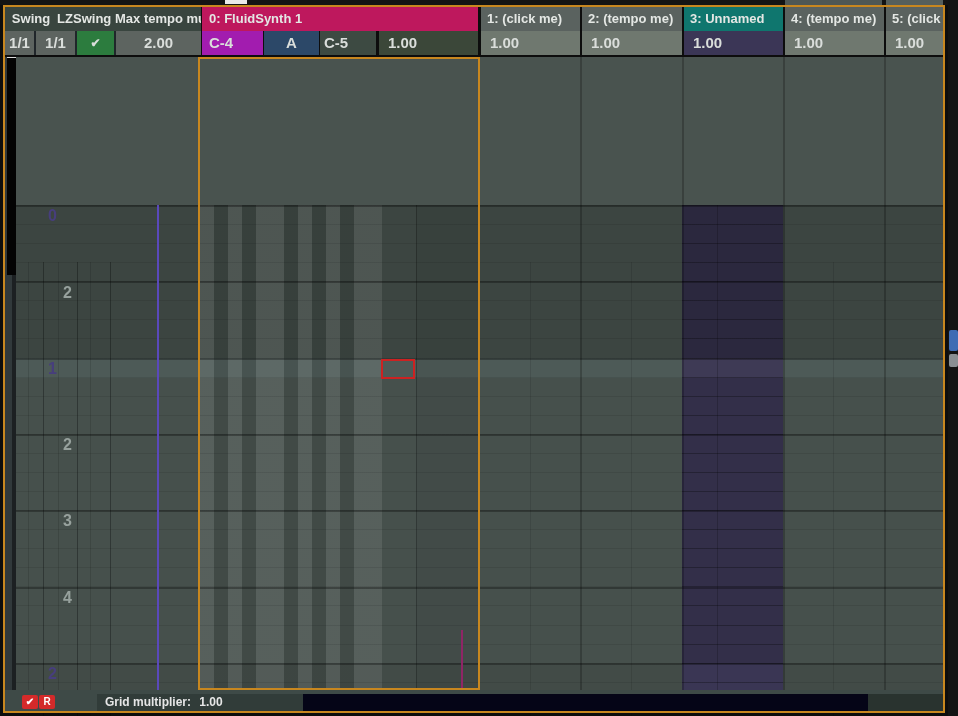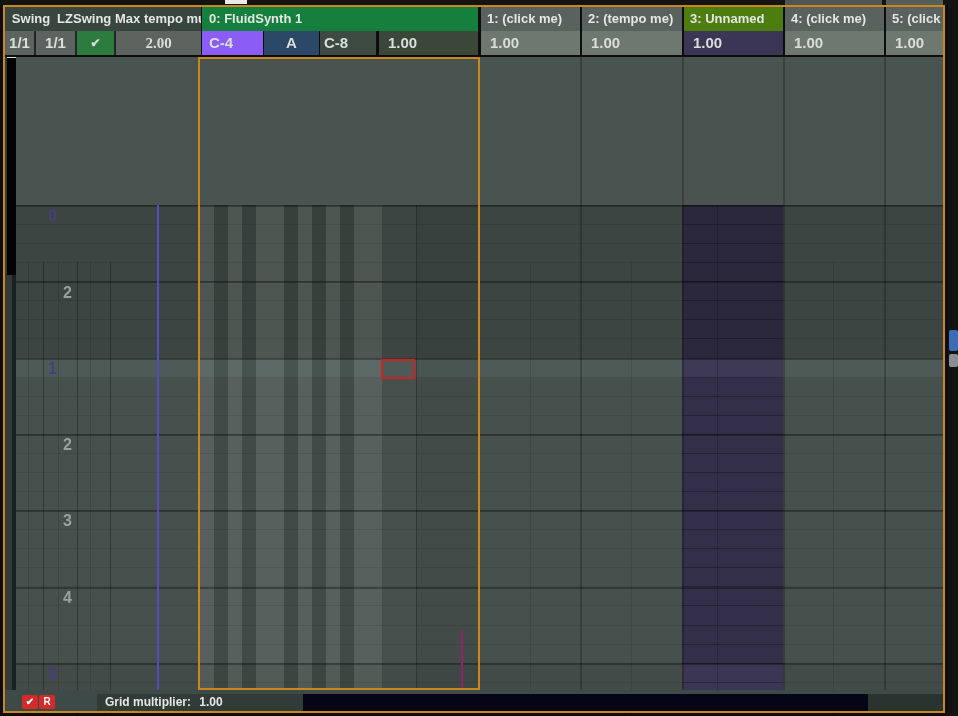"0: FluidSynth 1" div.hdrlbl { background: #15803d -> #be185d }
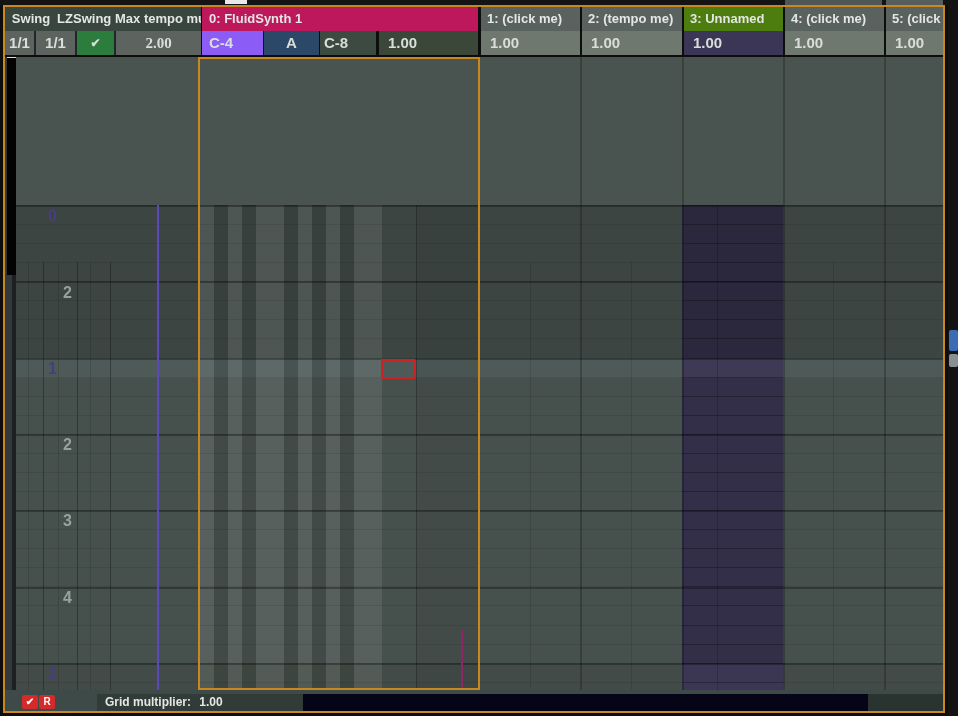"3: Unnamed" div.hdrlbl { background: #4d7c0f -> #0f766e }
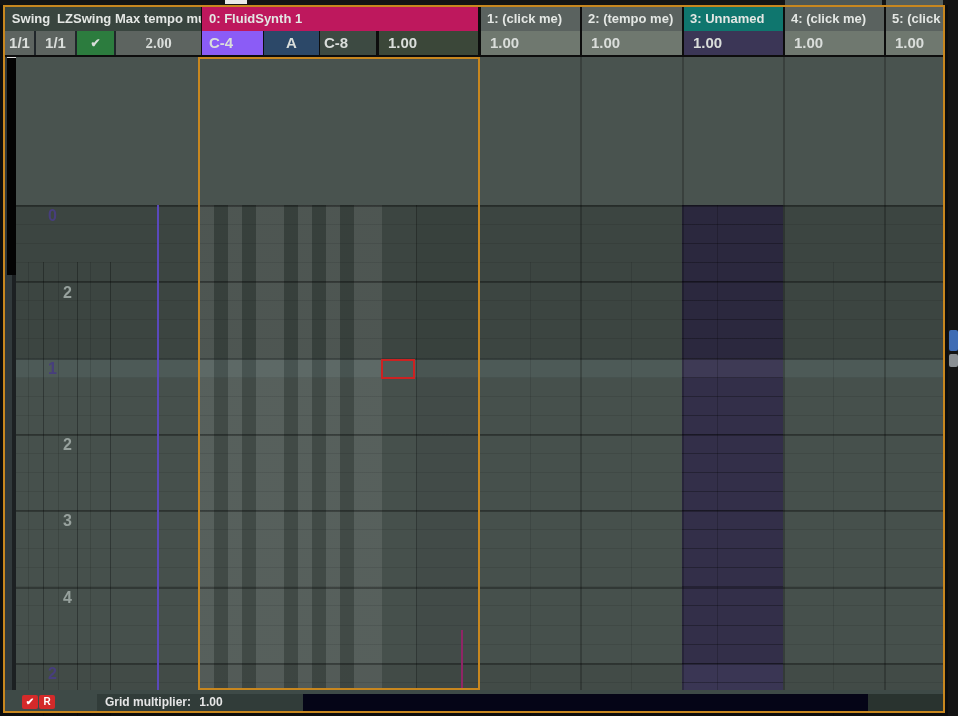"4: (click me)" div.hdrlbl { text: click -> tempo }
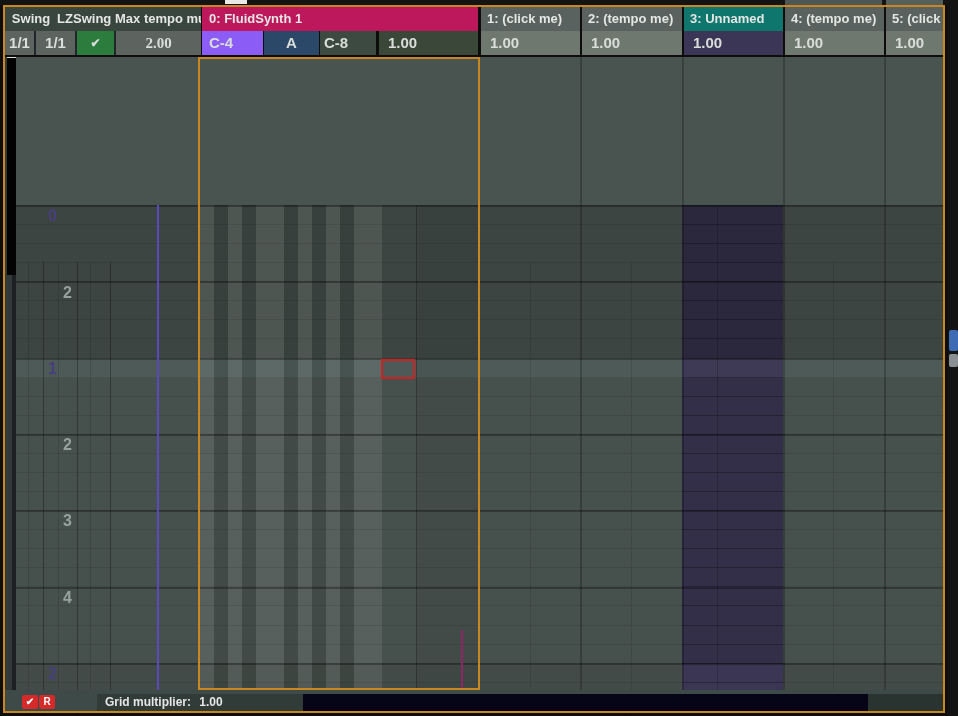"2.00" div.cell { font-family: Liberation Serif, serif -> none }
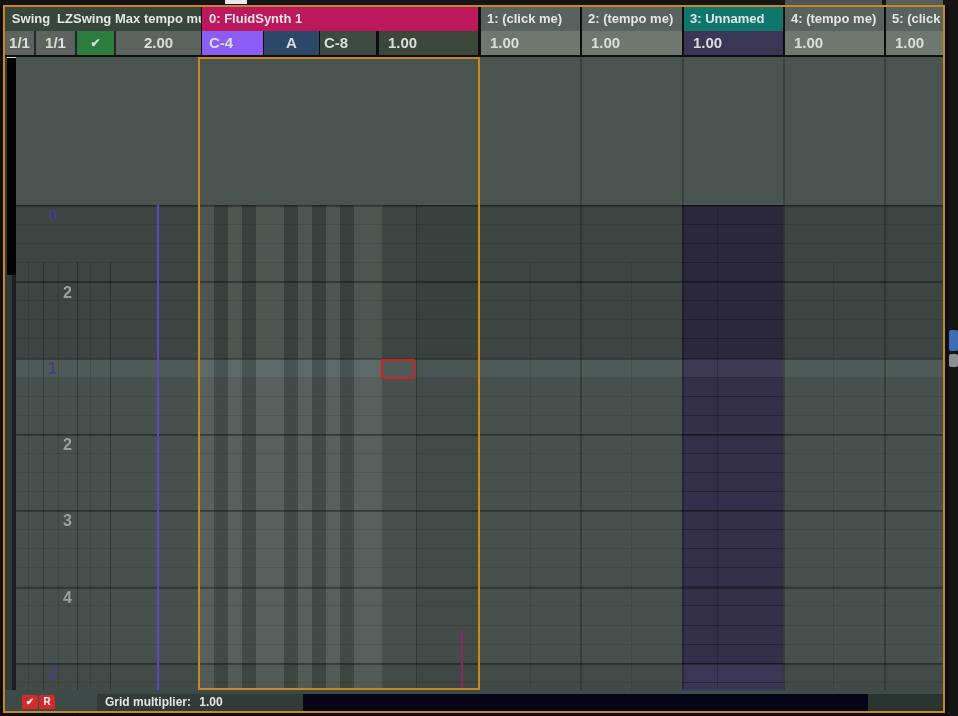"C-4" div.cell { background: #8b5cf6 -> #a21caf }
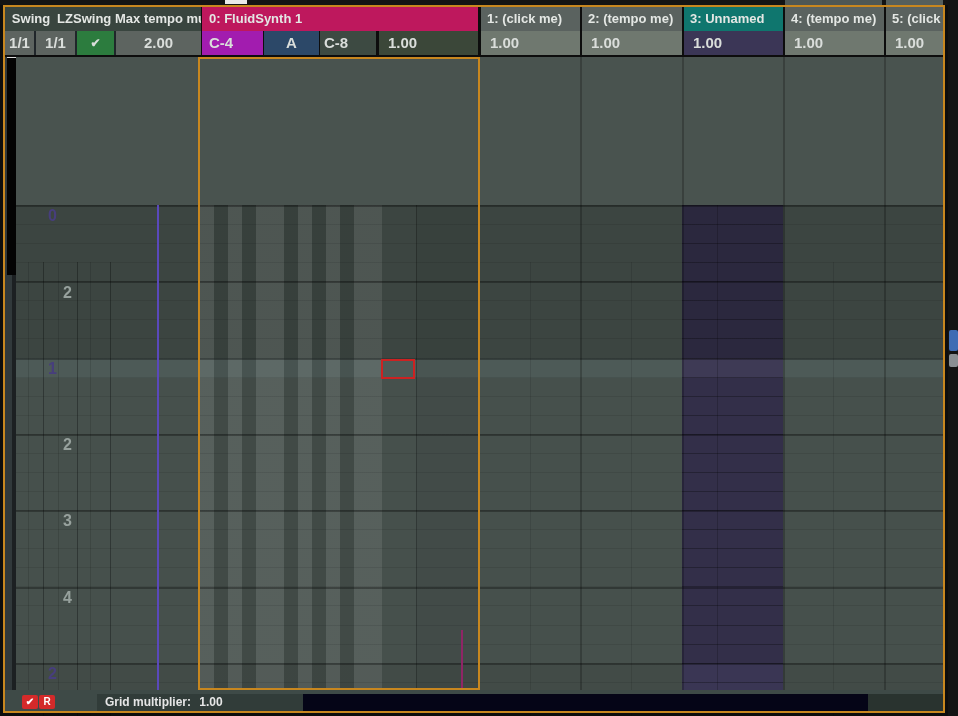"C-8" div.cell { text: C-8 -> C-5 }
